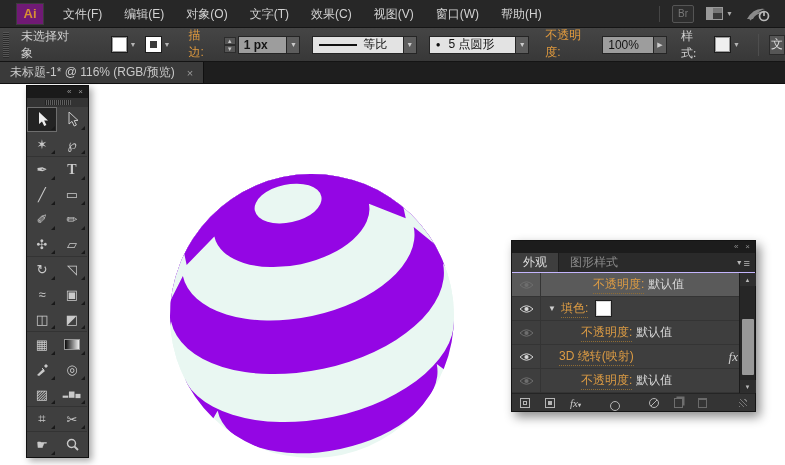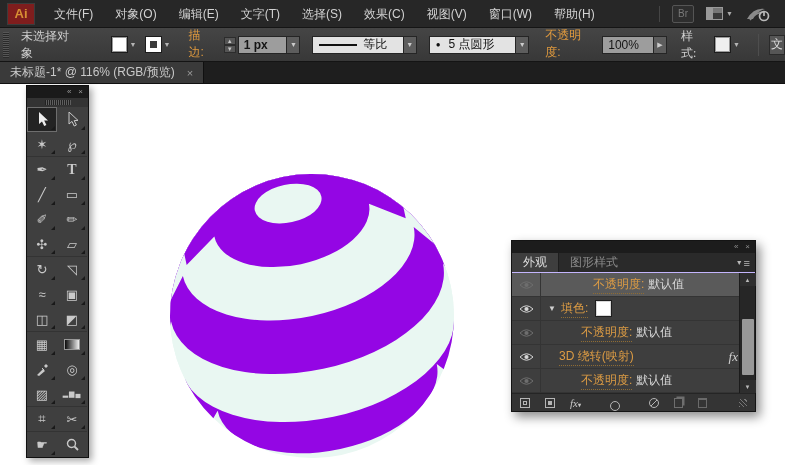"Ai" .ai-logo { background: #7f1d1d -> #701a75; margin-left: 7px -> 16px }
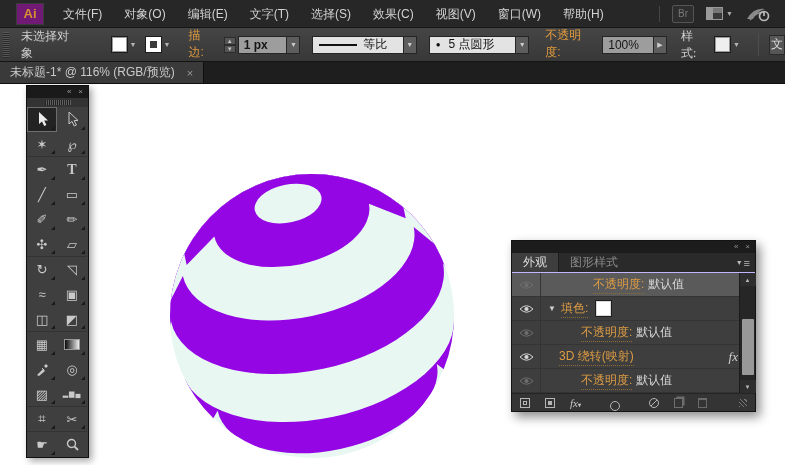"对象(O)" div.menu-item { order: before "编辑(E)" -> after "编辑(E)" }
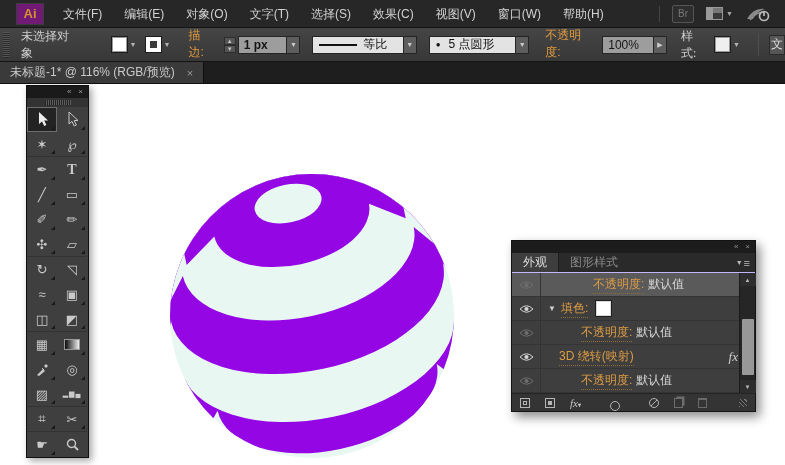"选择(S)" div.menu-item { html: <div>选择(S)</div> -> none }
